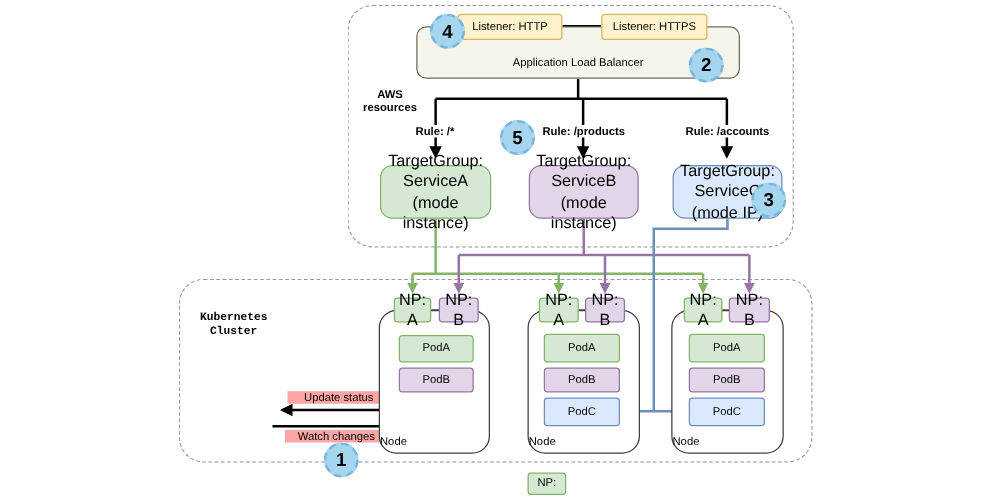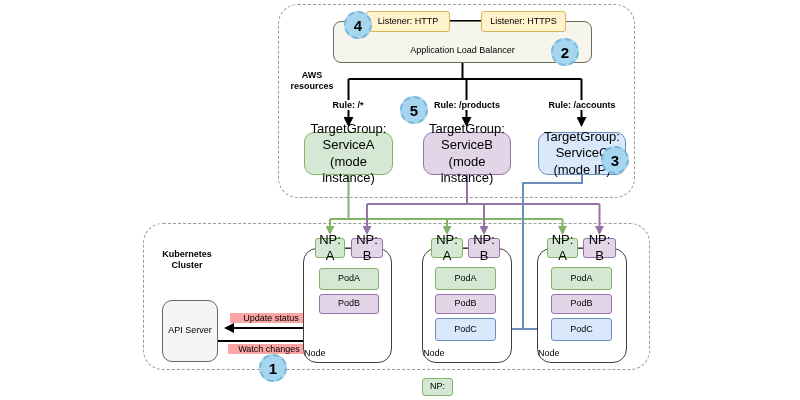"Kubernetes" div.abs { font-family: none -> Liberation Mono, monospace }
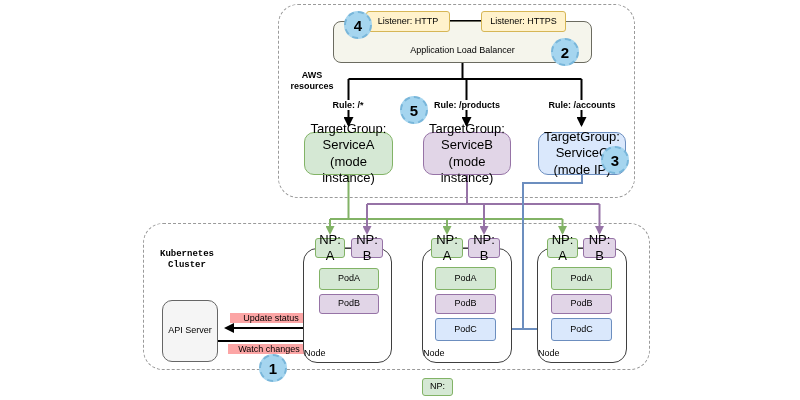"API Server" div.abs { html: <div>API Server</div> -> none }
